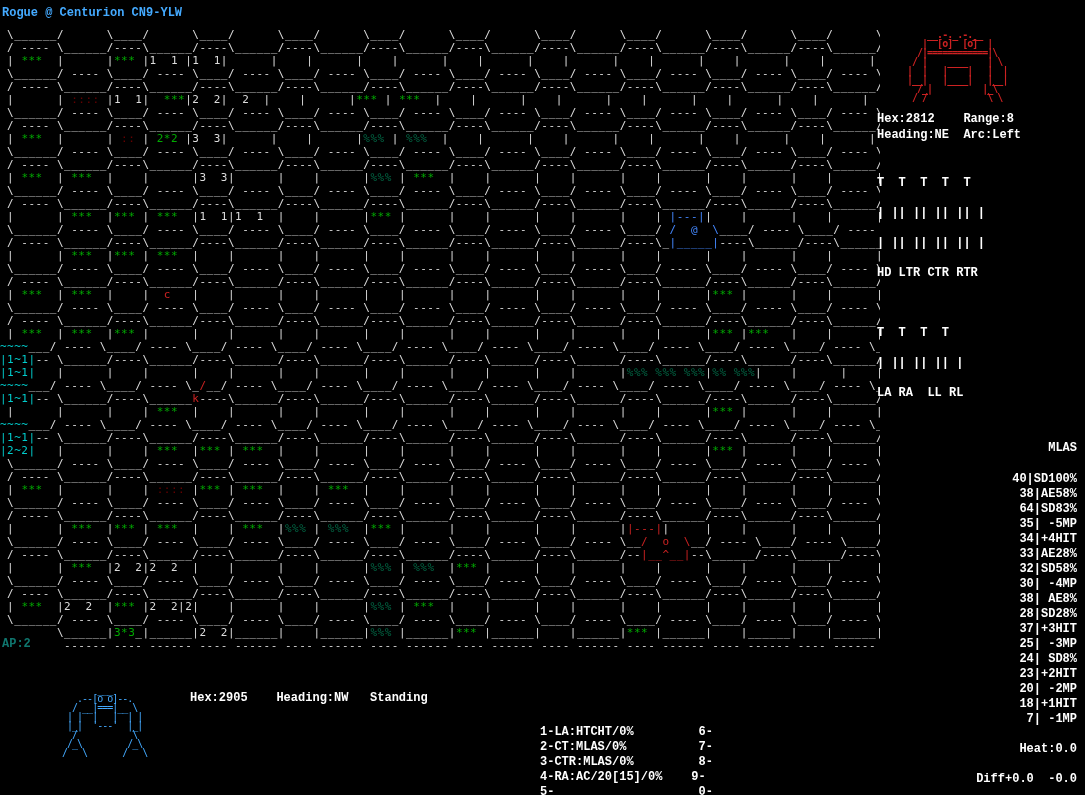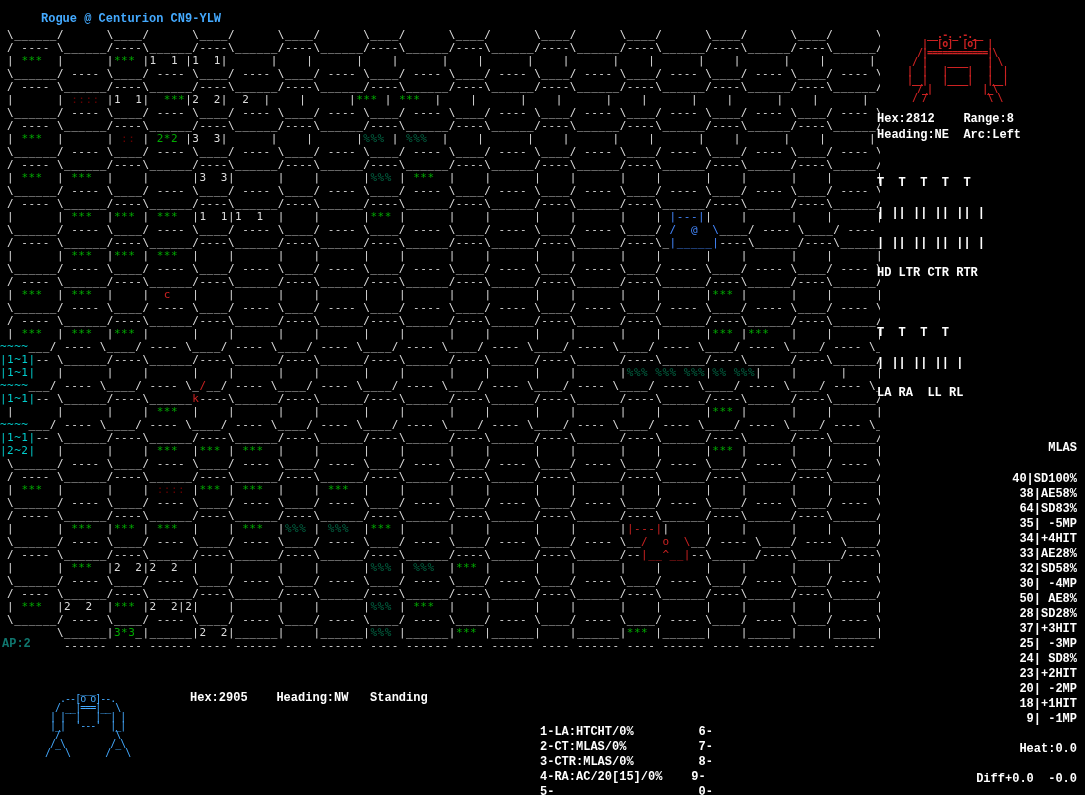"Rogue @ Centurion CN9-YLW" .header { margin-left: 39px -> none; top: 12px -> 6px }
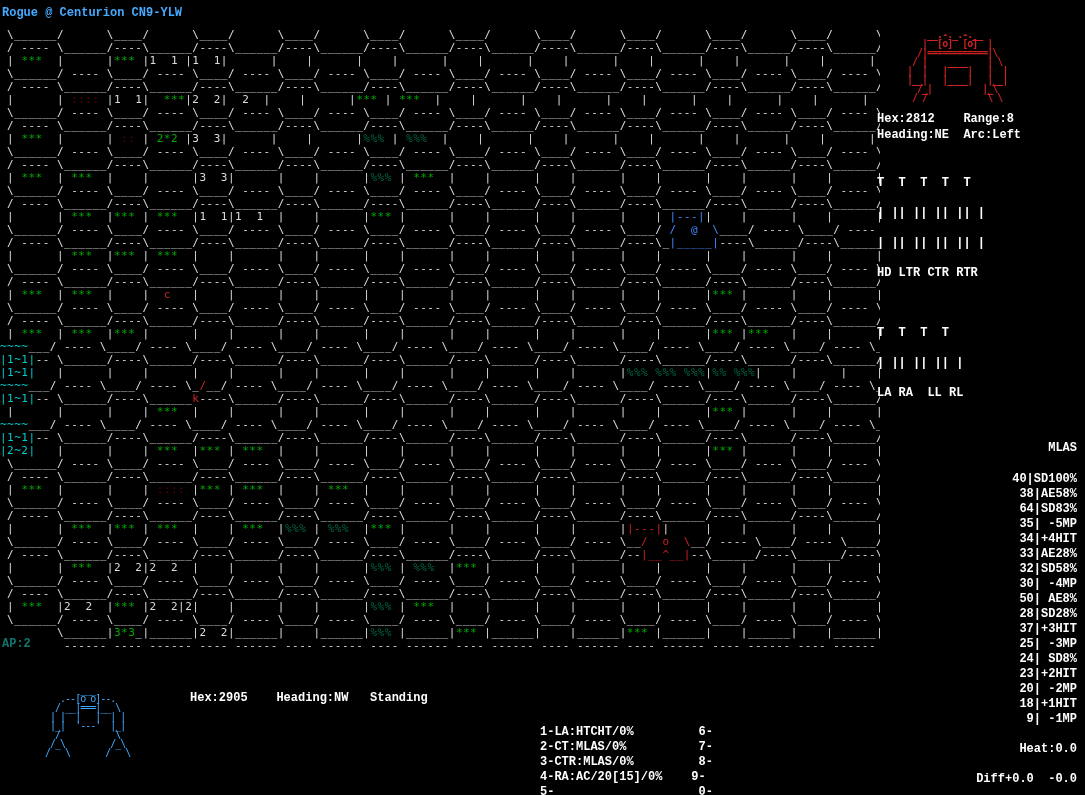"50| AE8%" div { text: 50 -> 38 }
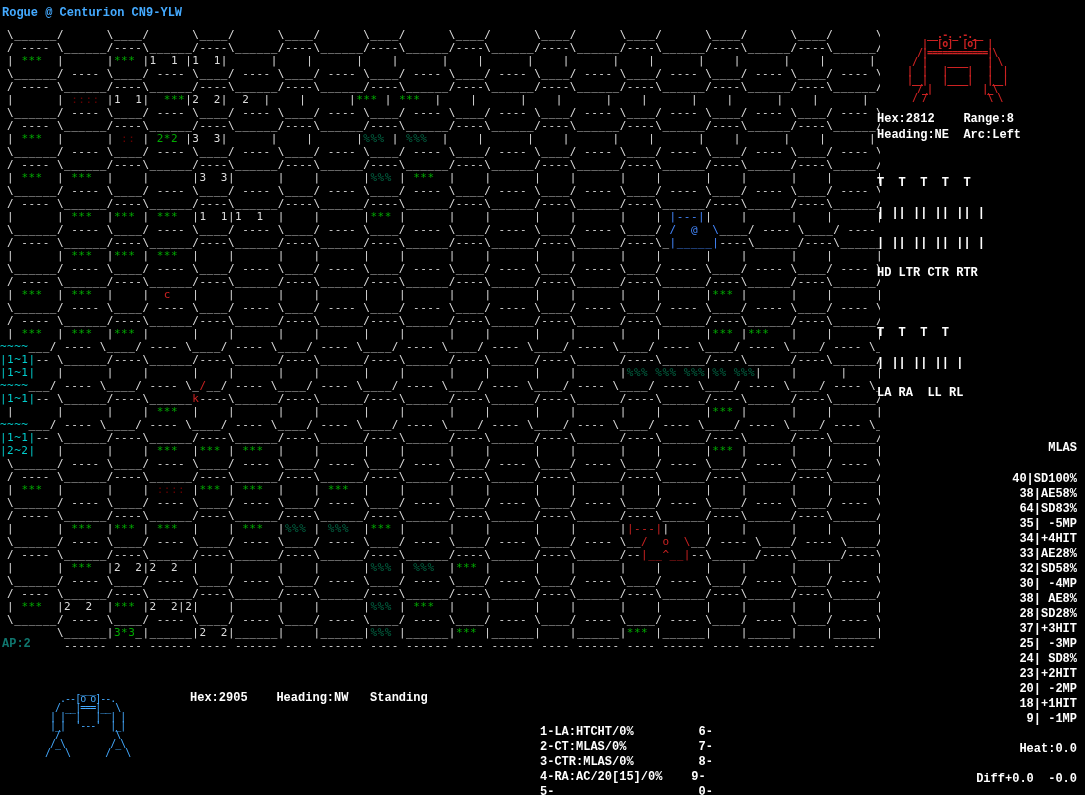"___" .mech-sprite { margin-left: none -> 17px }
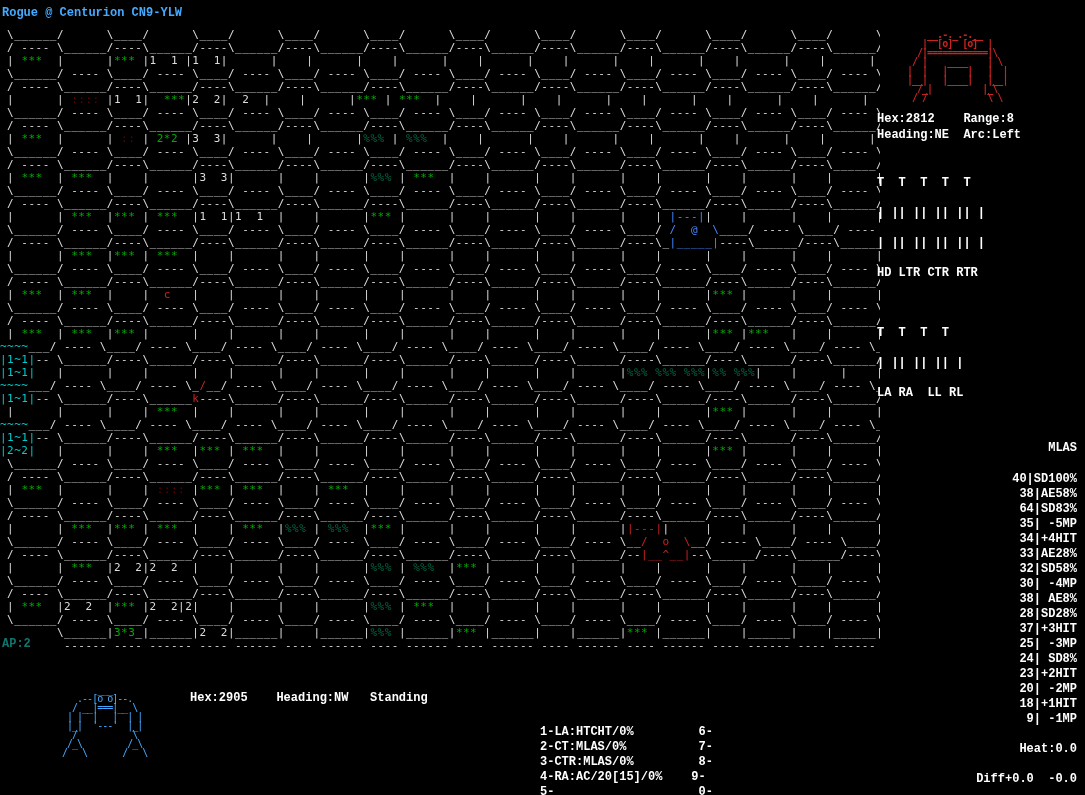"9| -1MP" div { text: 9 -> 7 }
